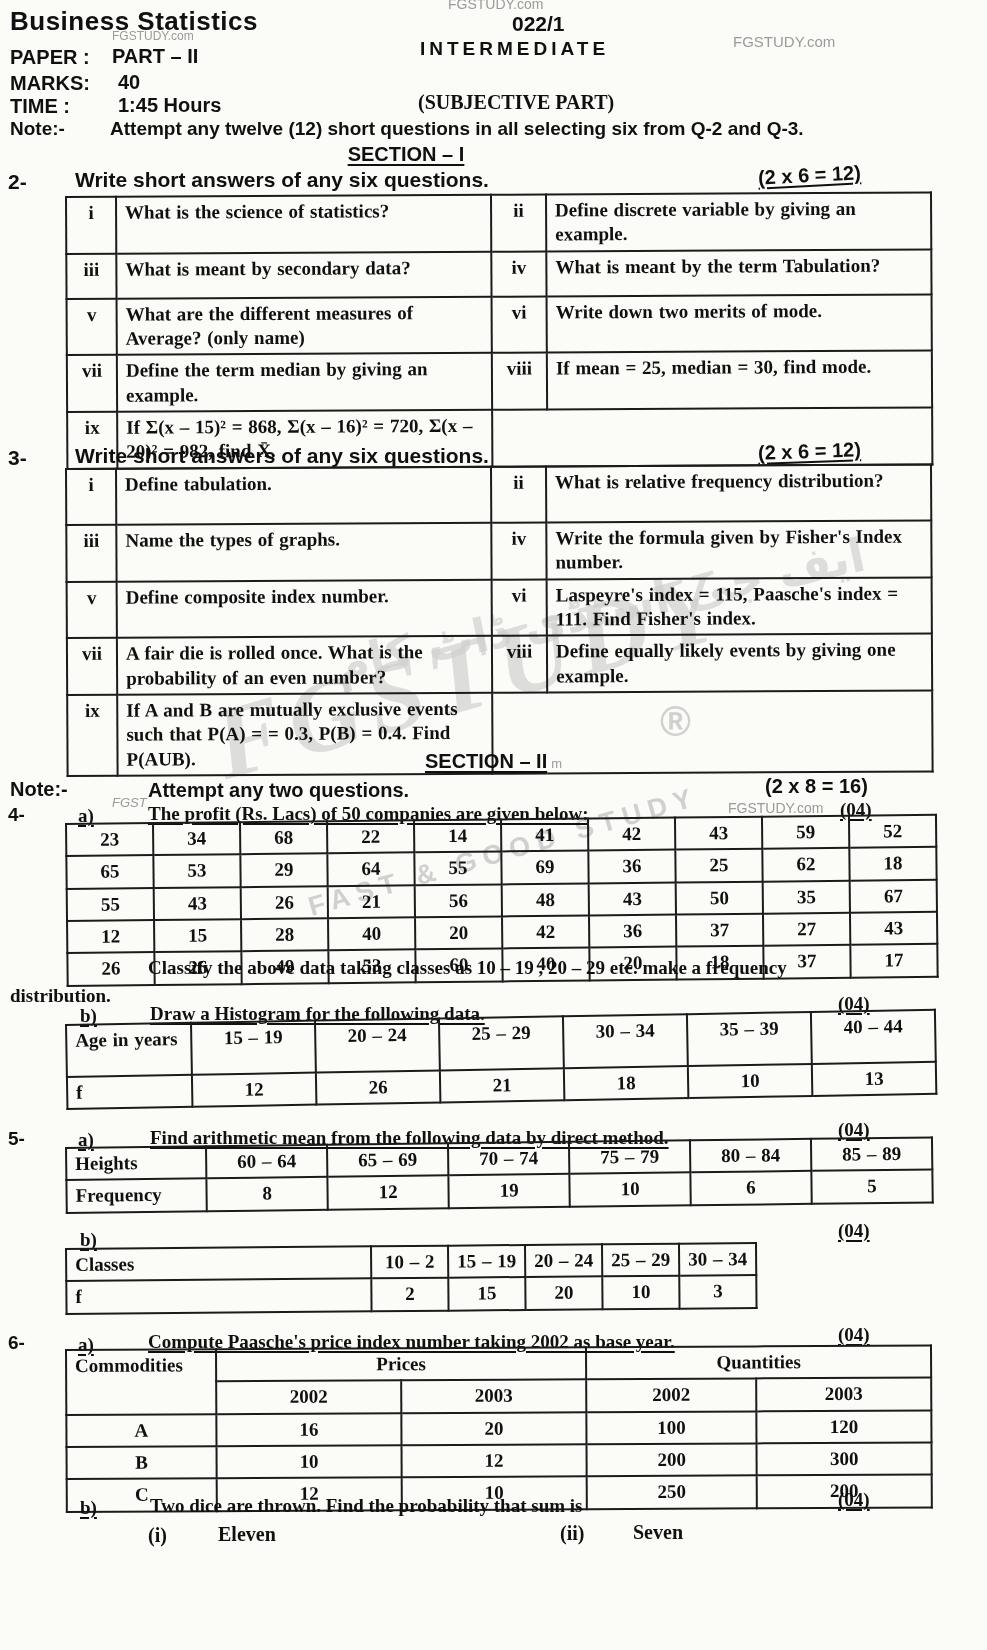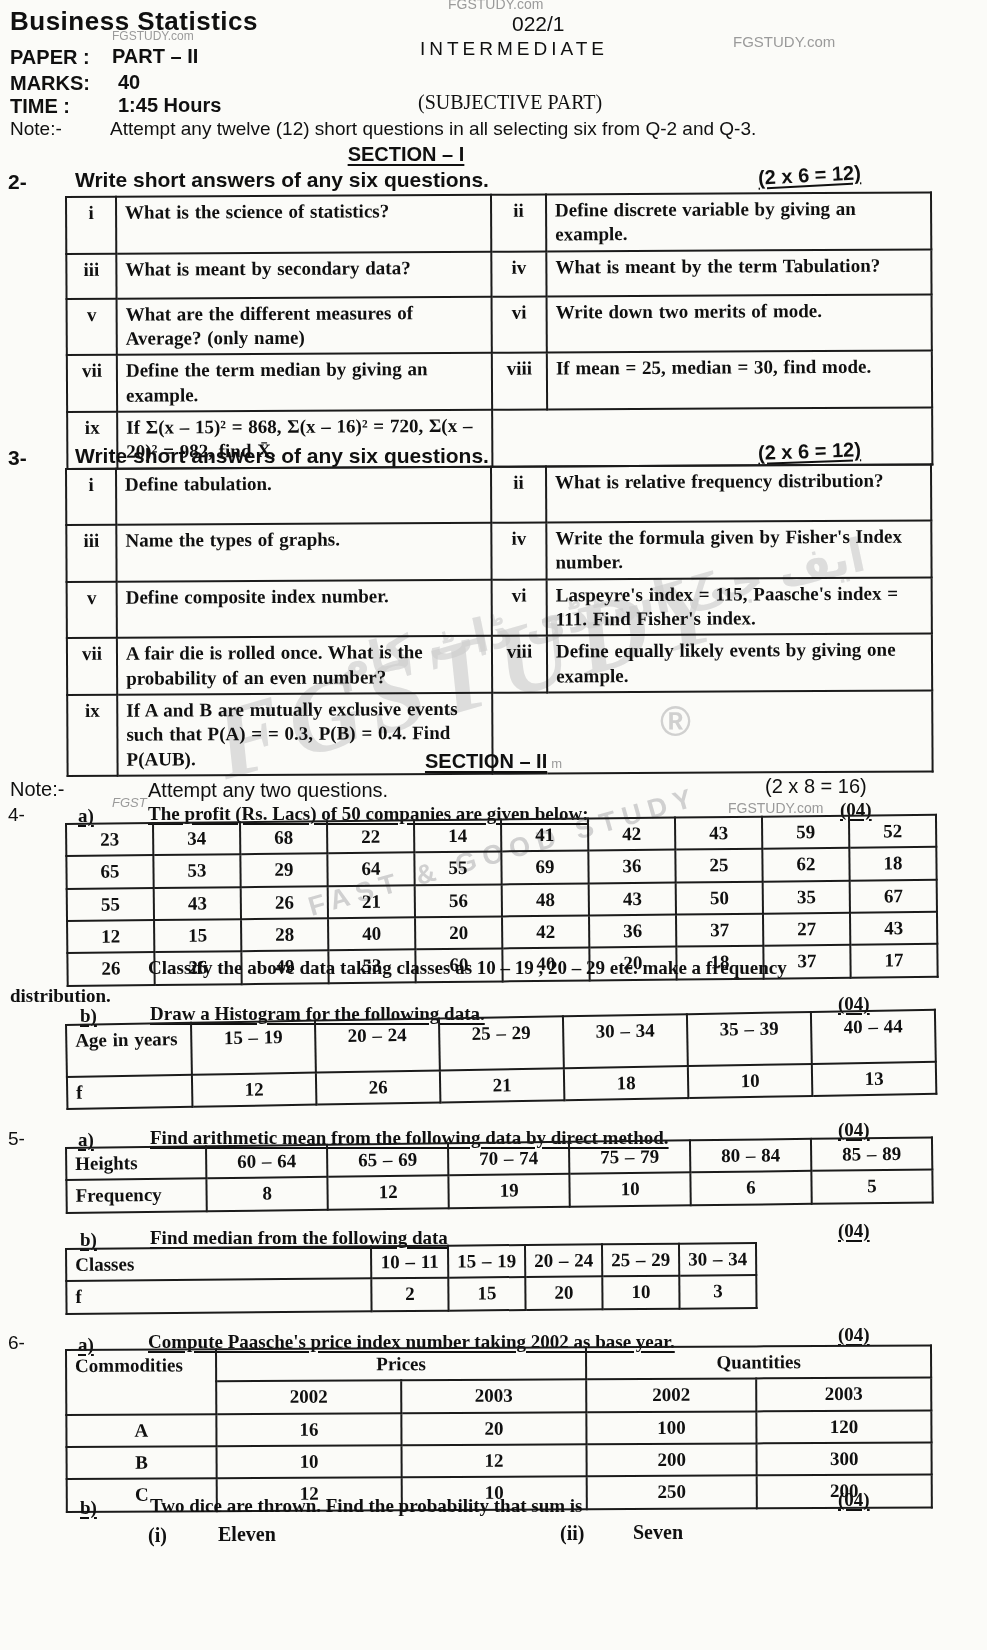"022/1" .b { font-weight: normal -> bold }
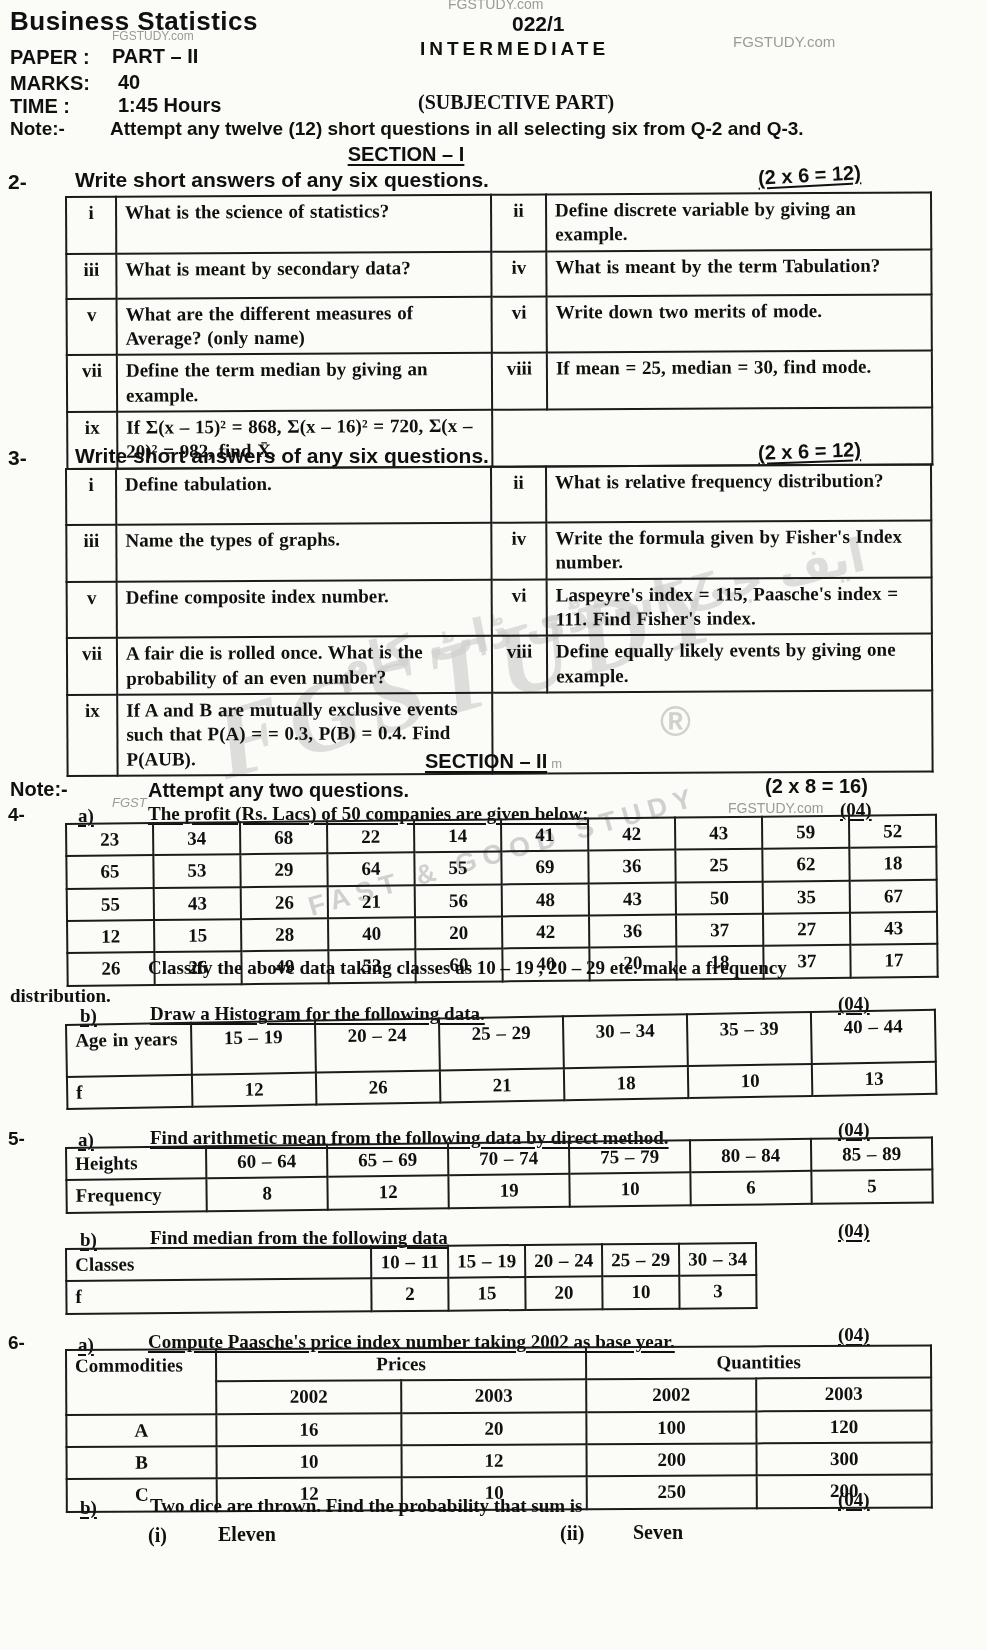"Find median from the following" div.abs { html: <div>Find median from the following data</div> -> none }
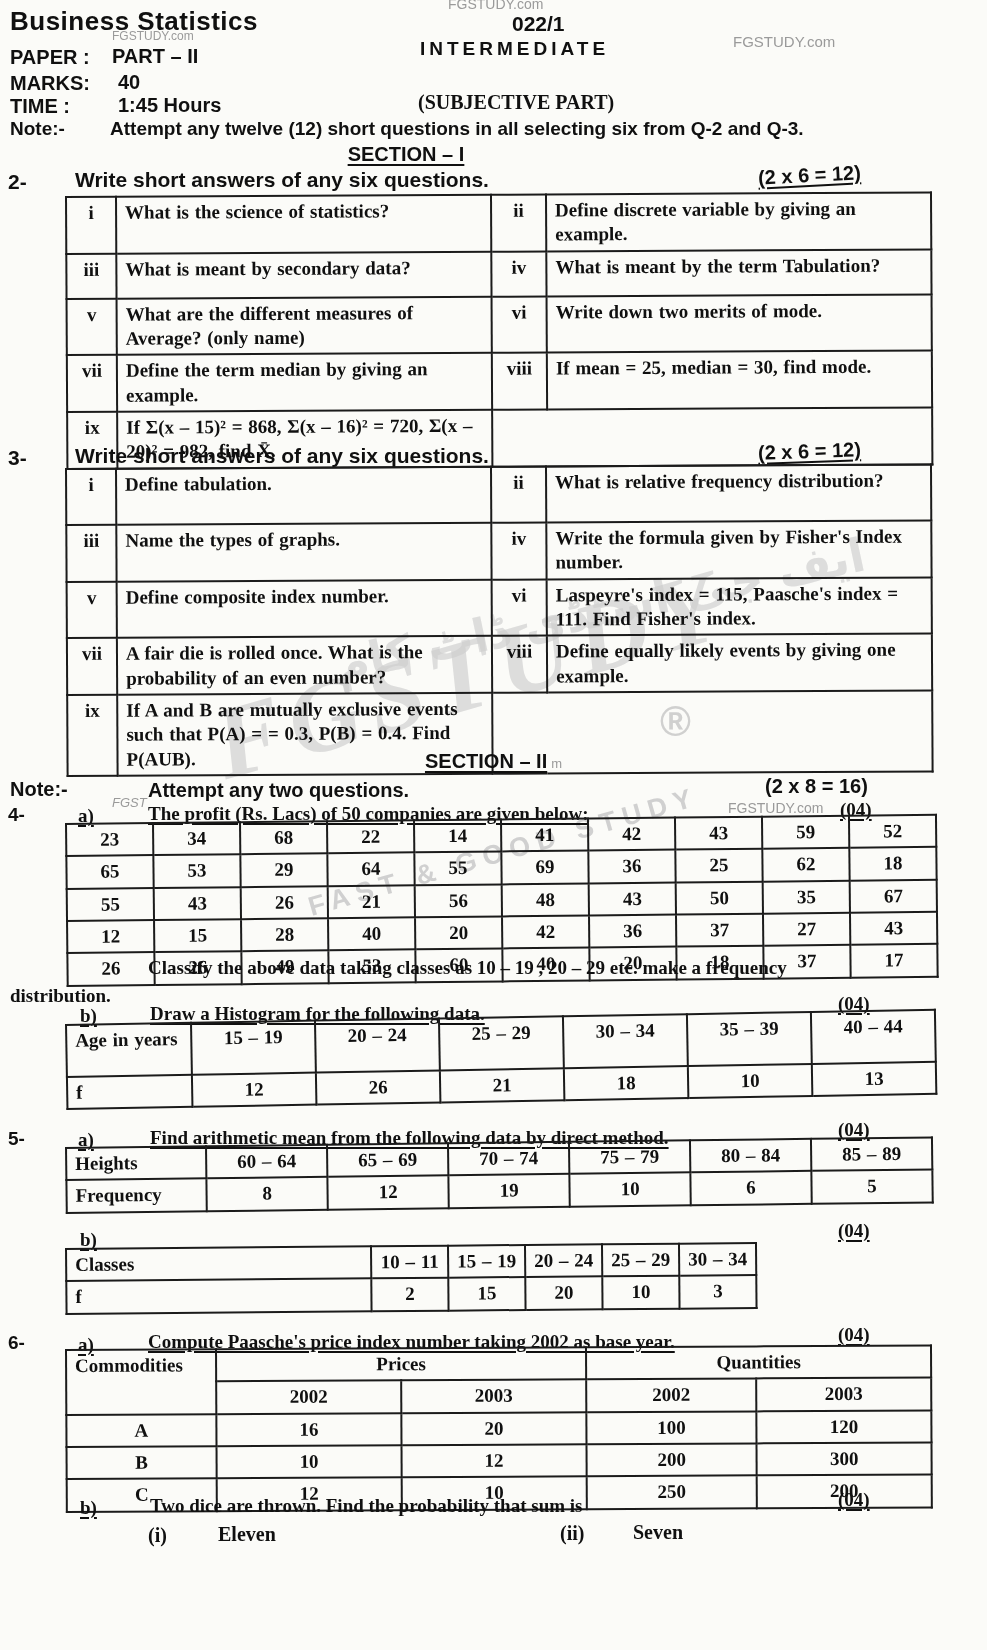"10 – 11" td.val { text: 11 -> 2 }
